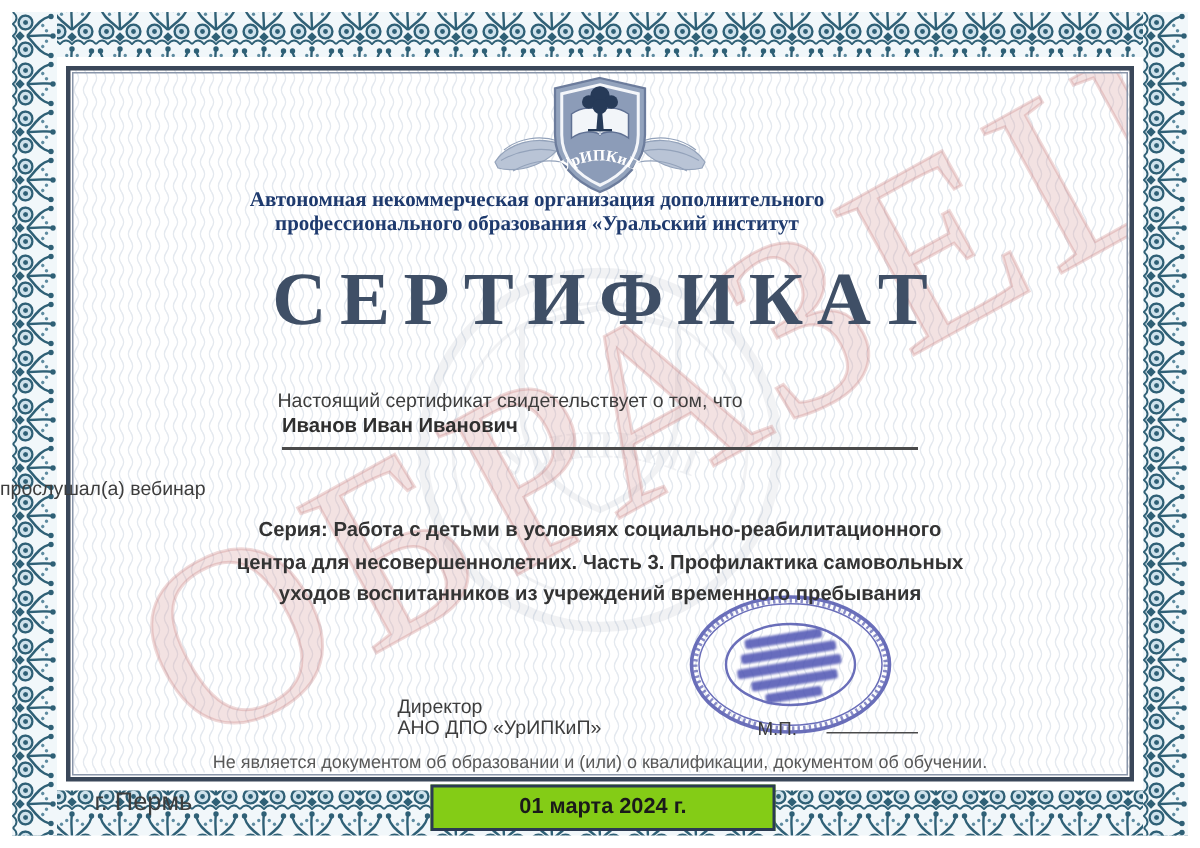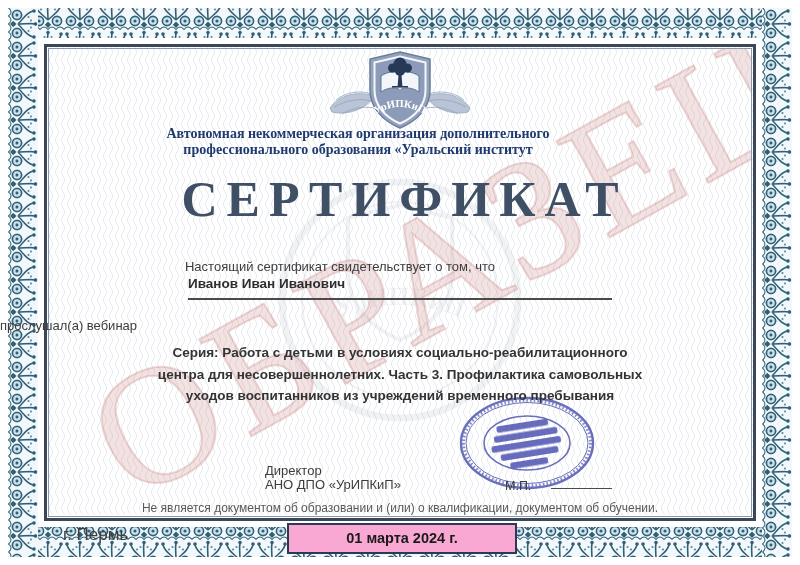"01 марта 2024 г." .date-box { background: #f9a8d4 -> #84cc16 }
